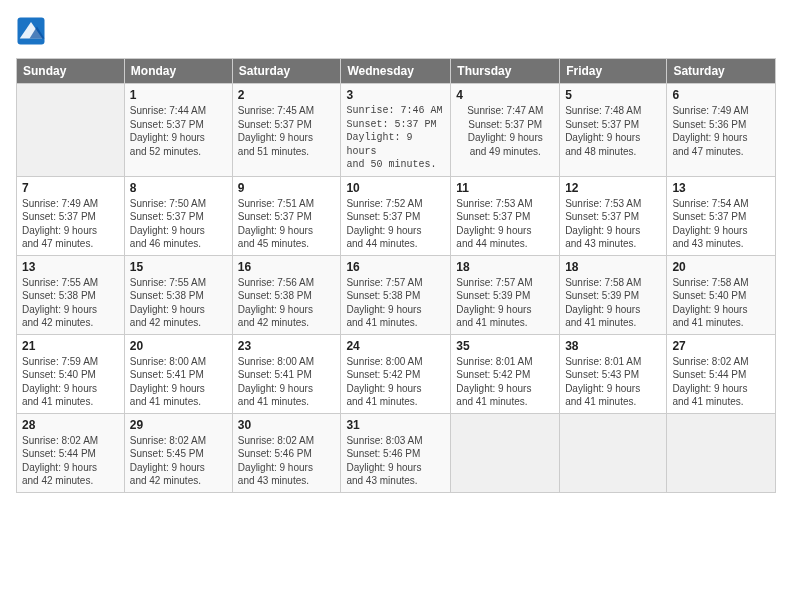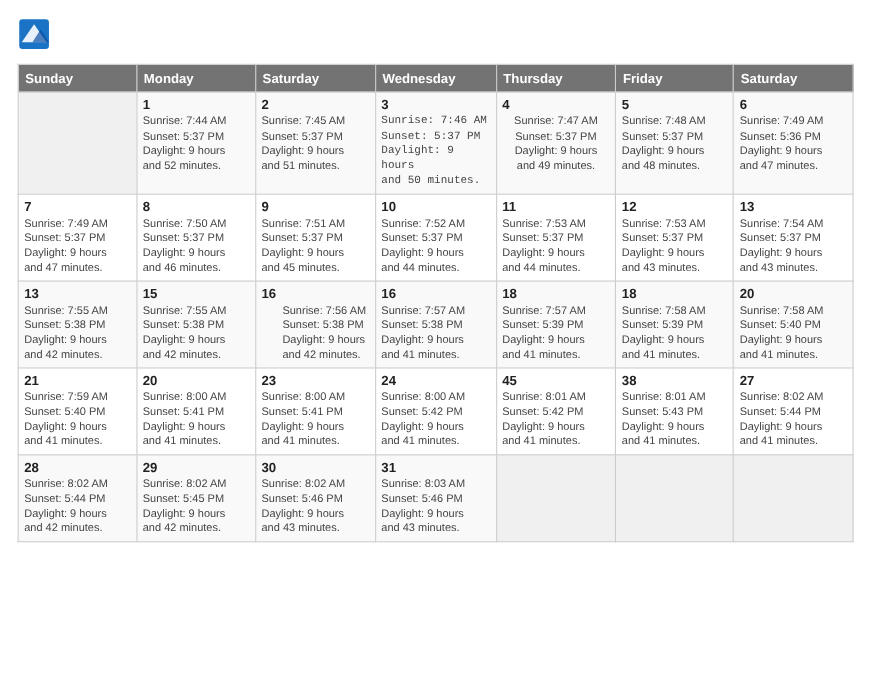"Sunrise: 7:56 AM" div.day-info { margin-left: 19px -> none }
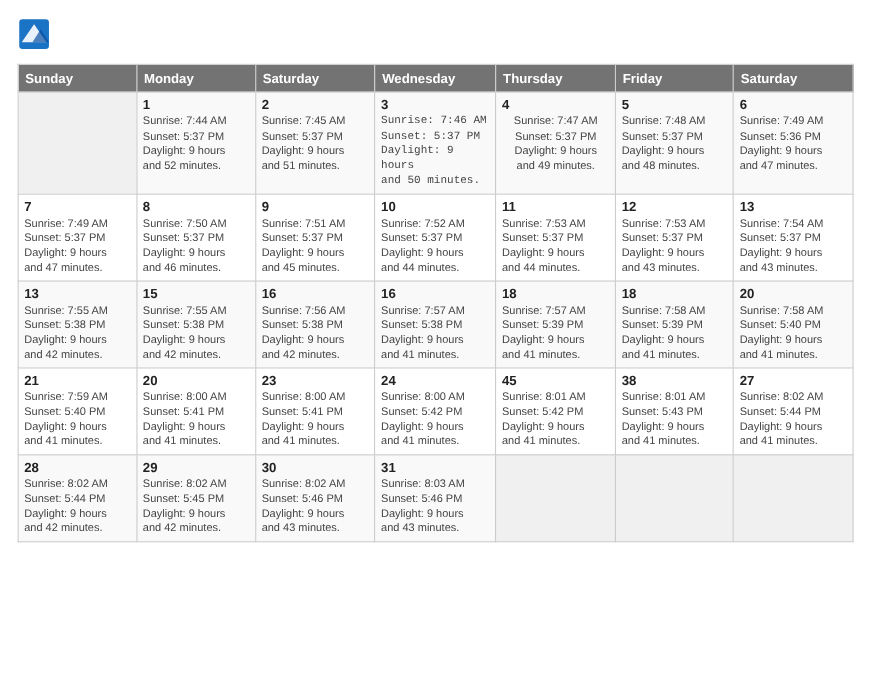"45" div.day-num { text: 45 -> 35 }
